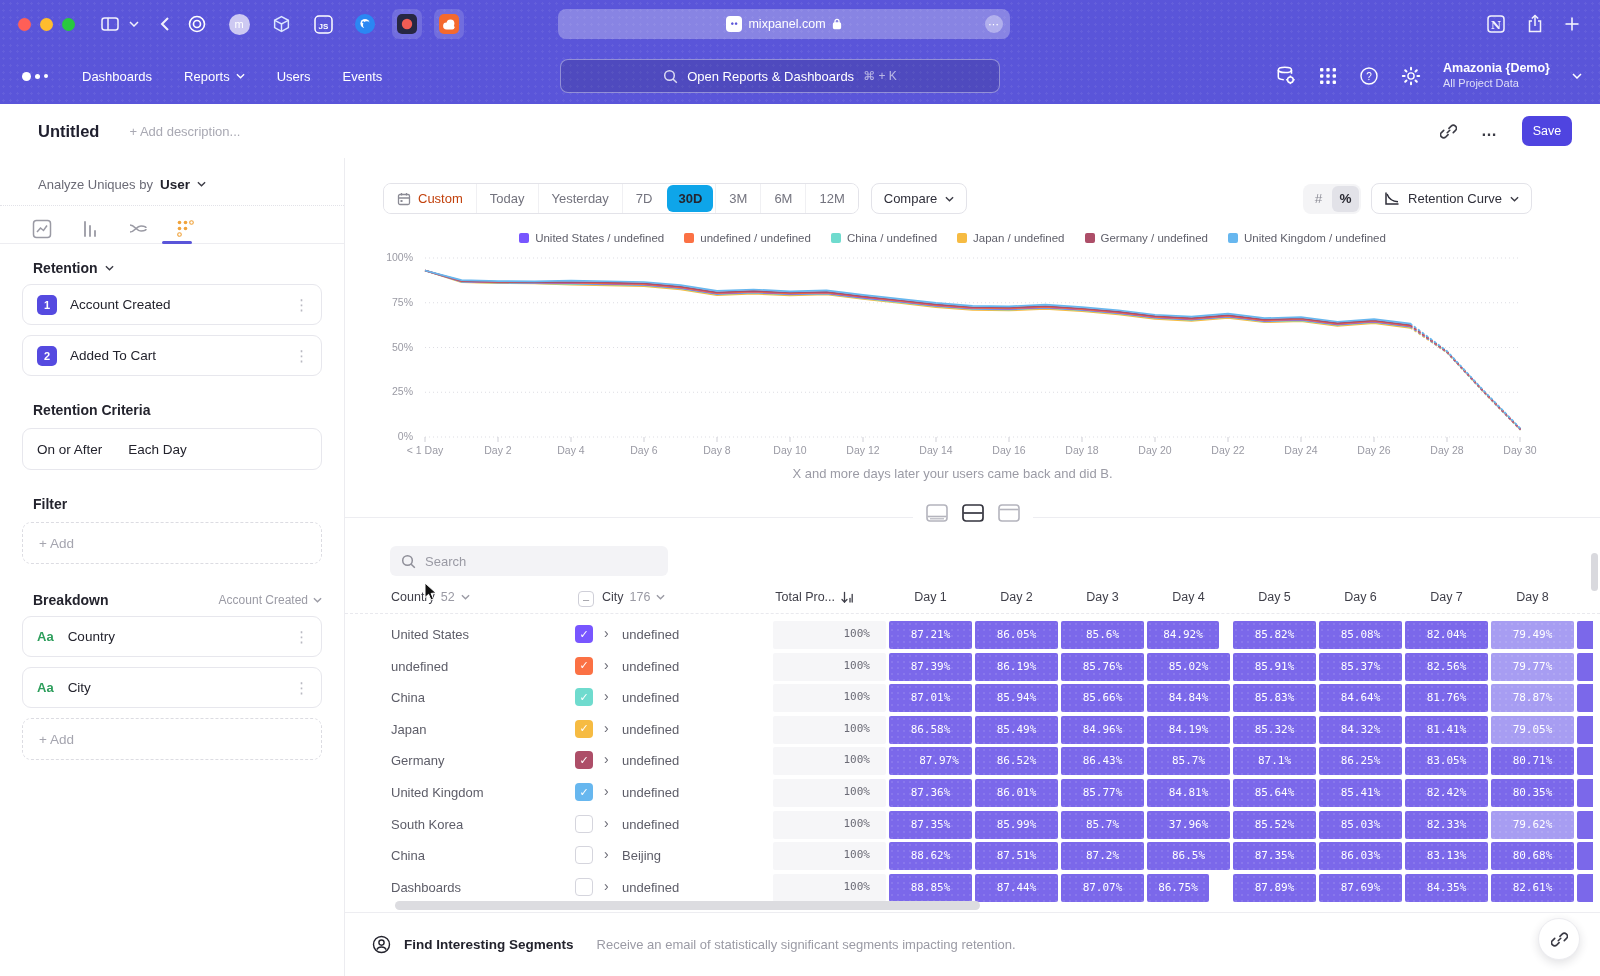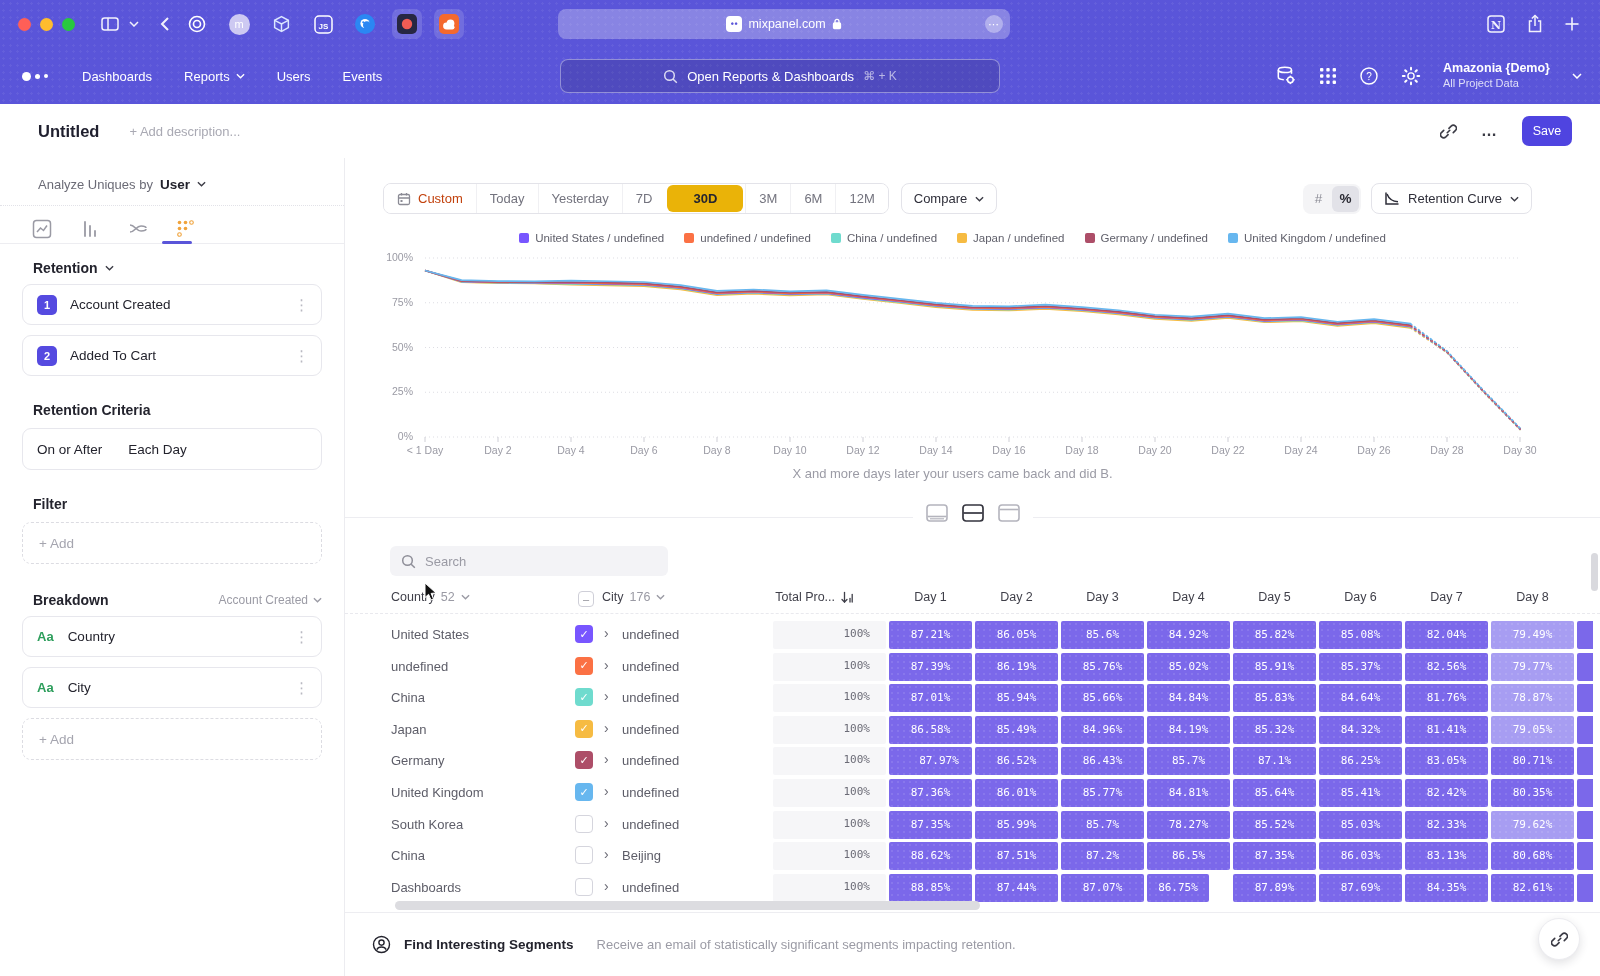"30D" .dr-btn.sel { background: #eab308 -> #0ea5e9; padding: 0 26px -> 0 11px }
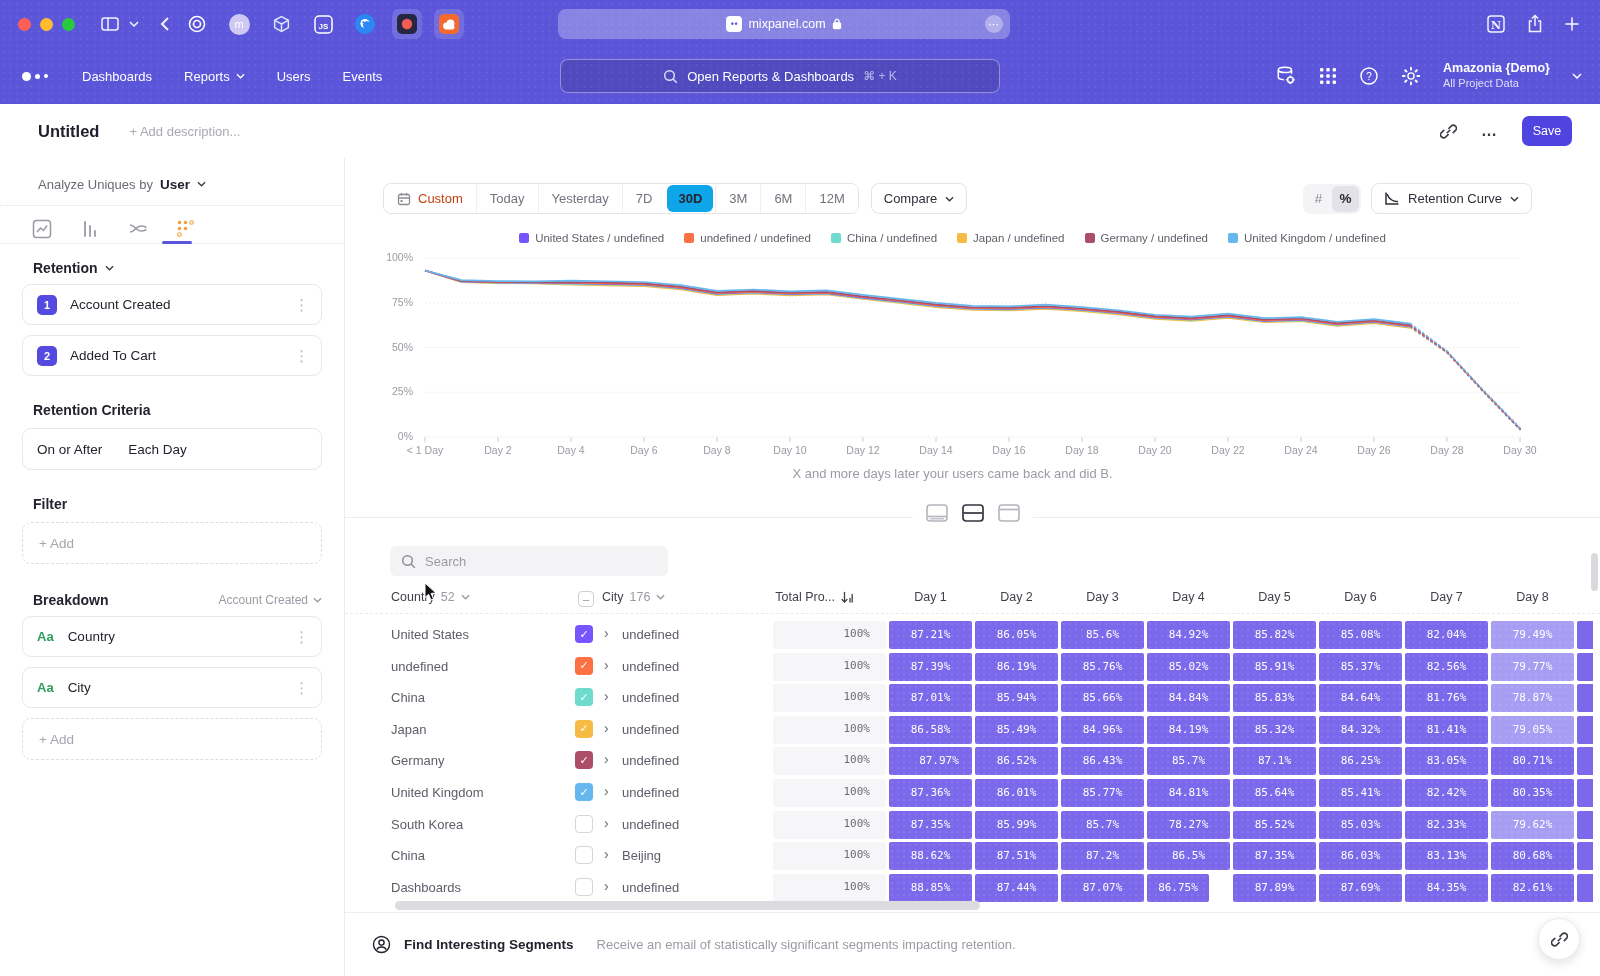"84.92%" span.cell { width: 83px -> 72px }
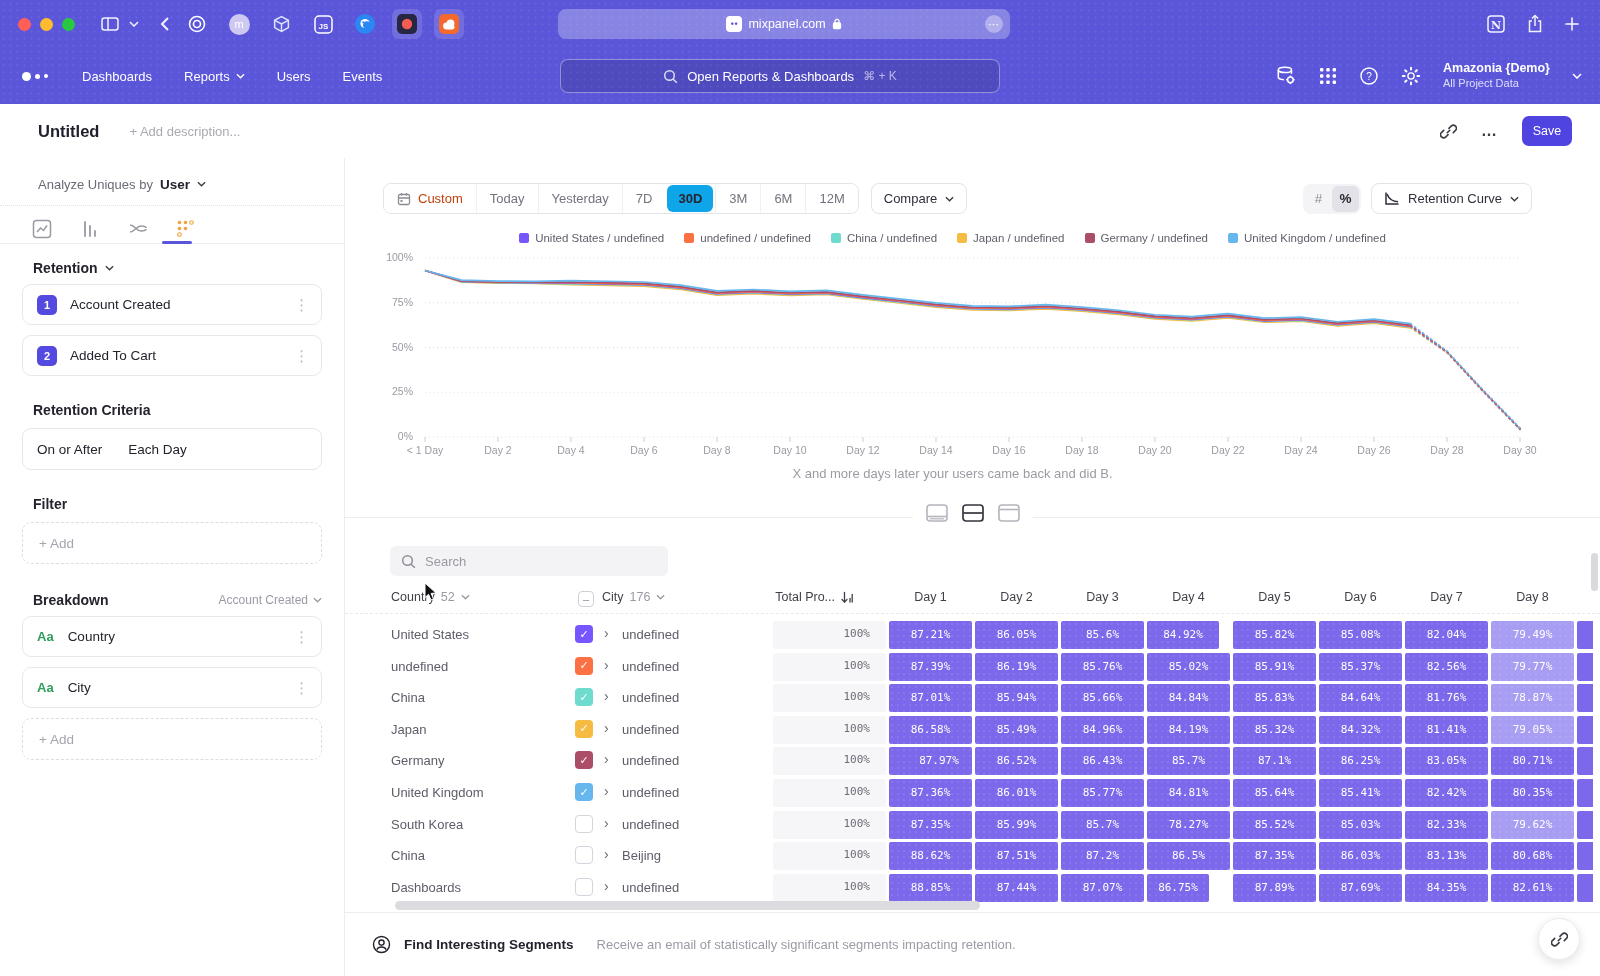"78.27%" span.cell { text: 78.27% -> 37.96% }
